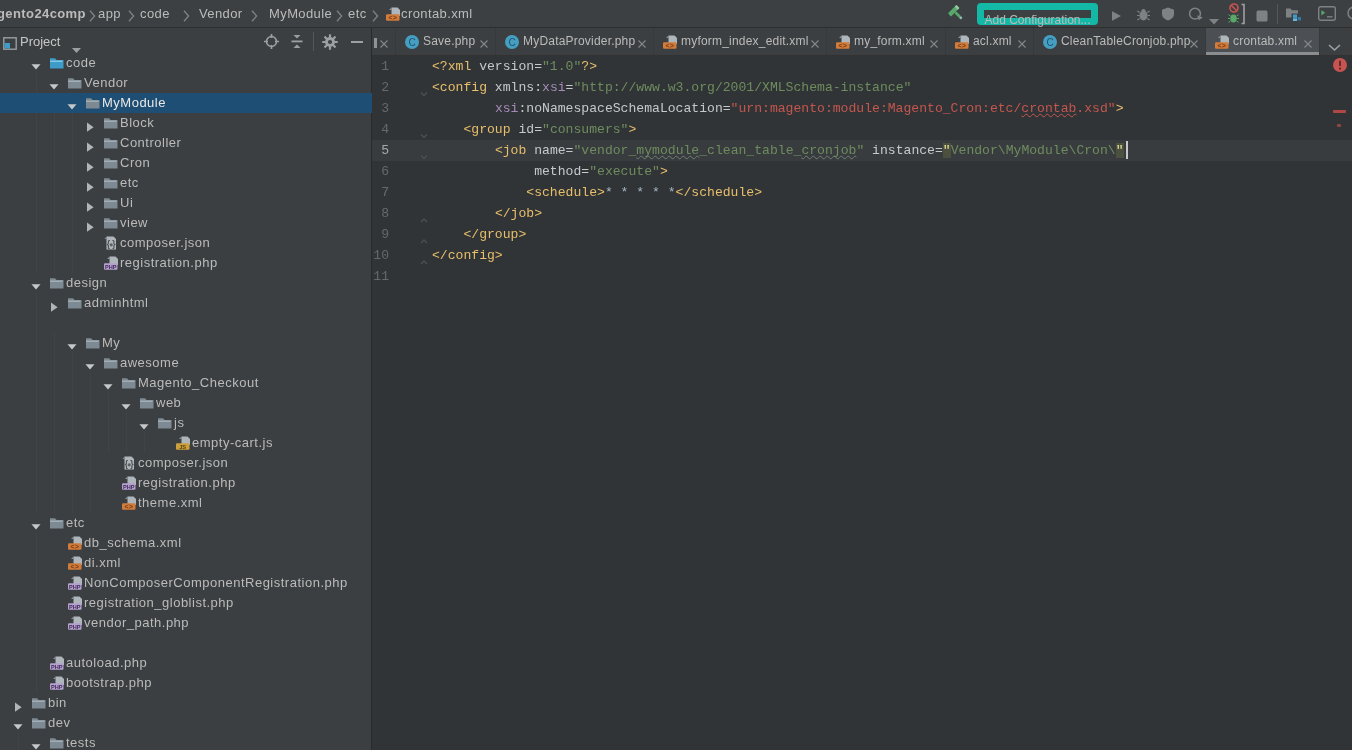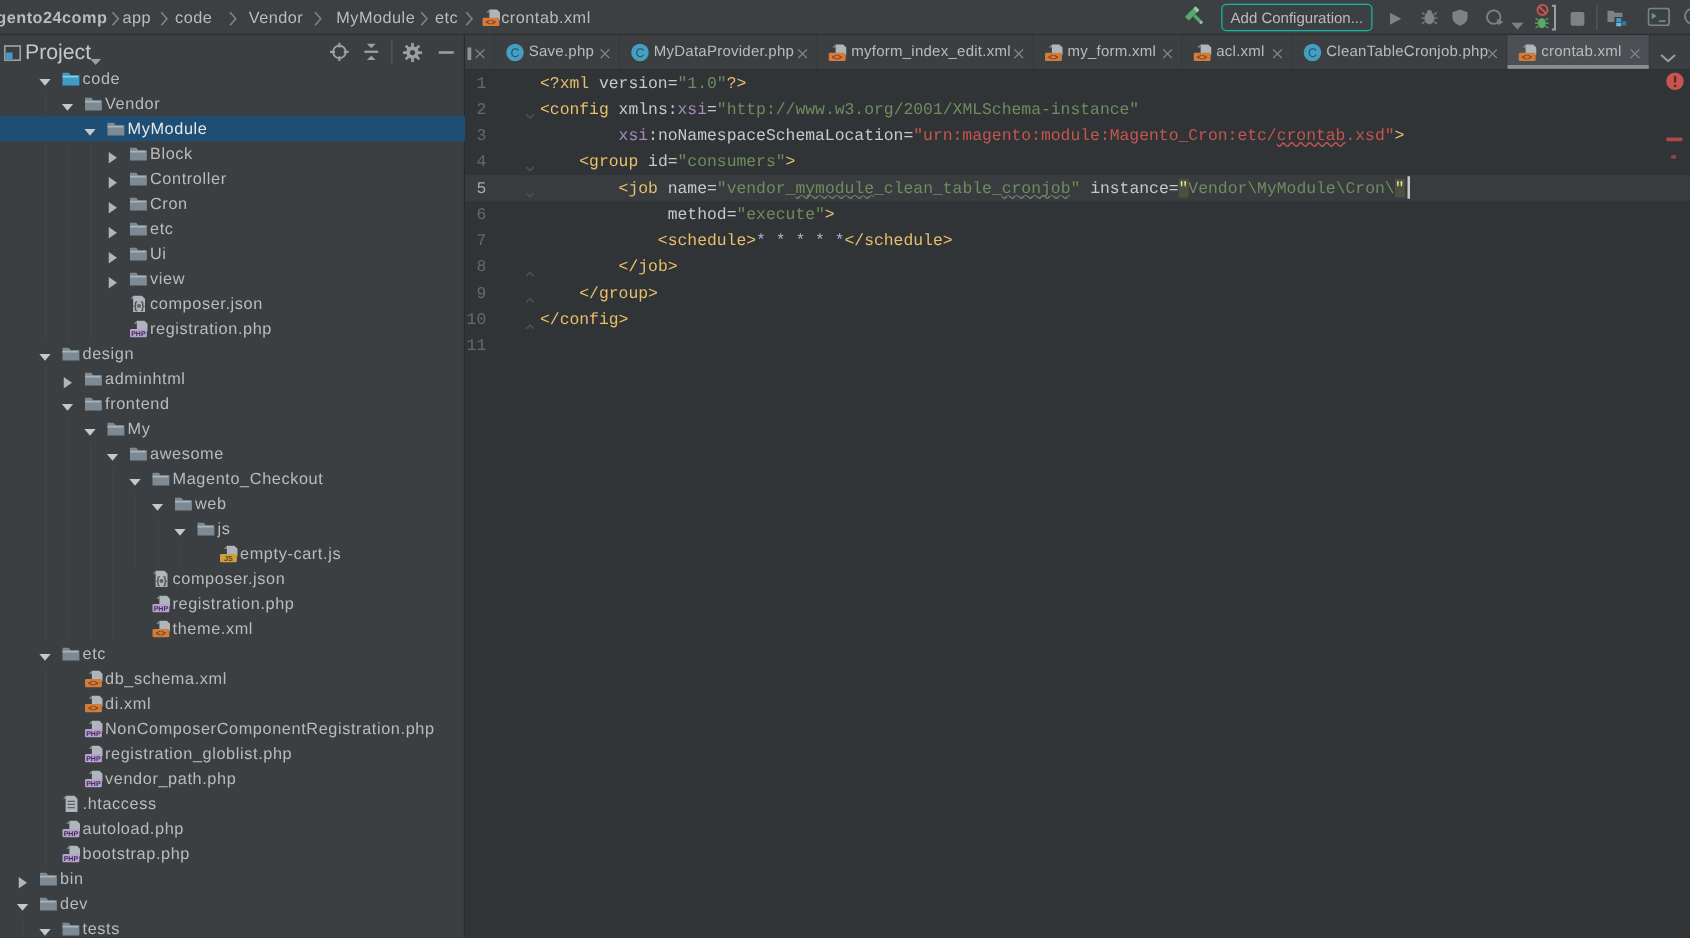"Add Configuration..." #addcfg { border: 1px solid #14b8a6 -> 7px solid #14b8a6 }
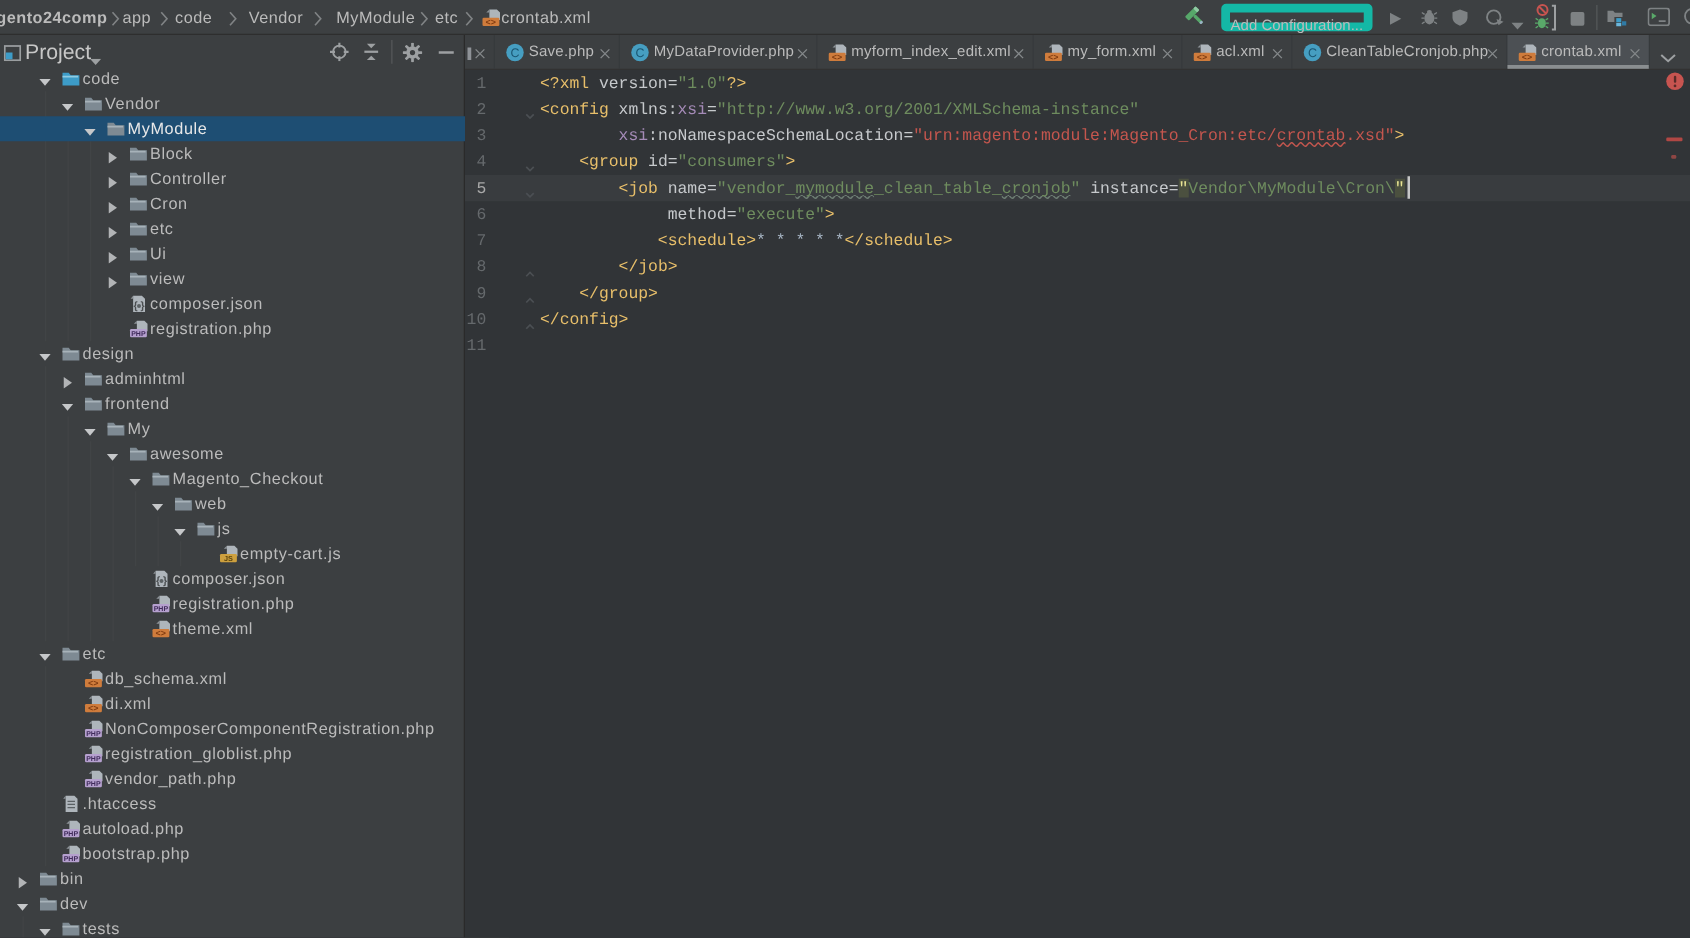"Project" #projlbl { font-size: 17px -> 13px }
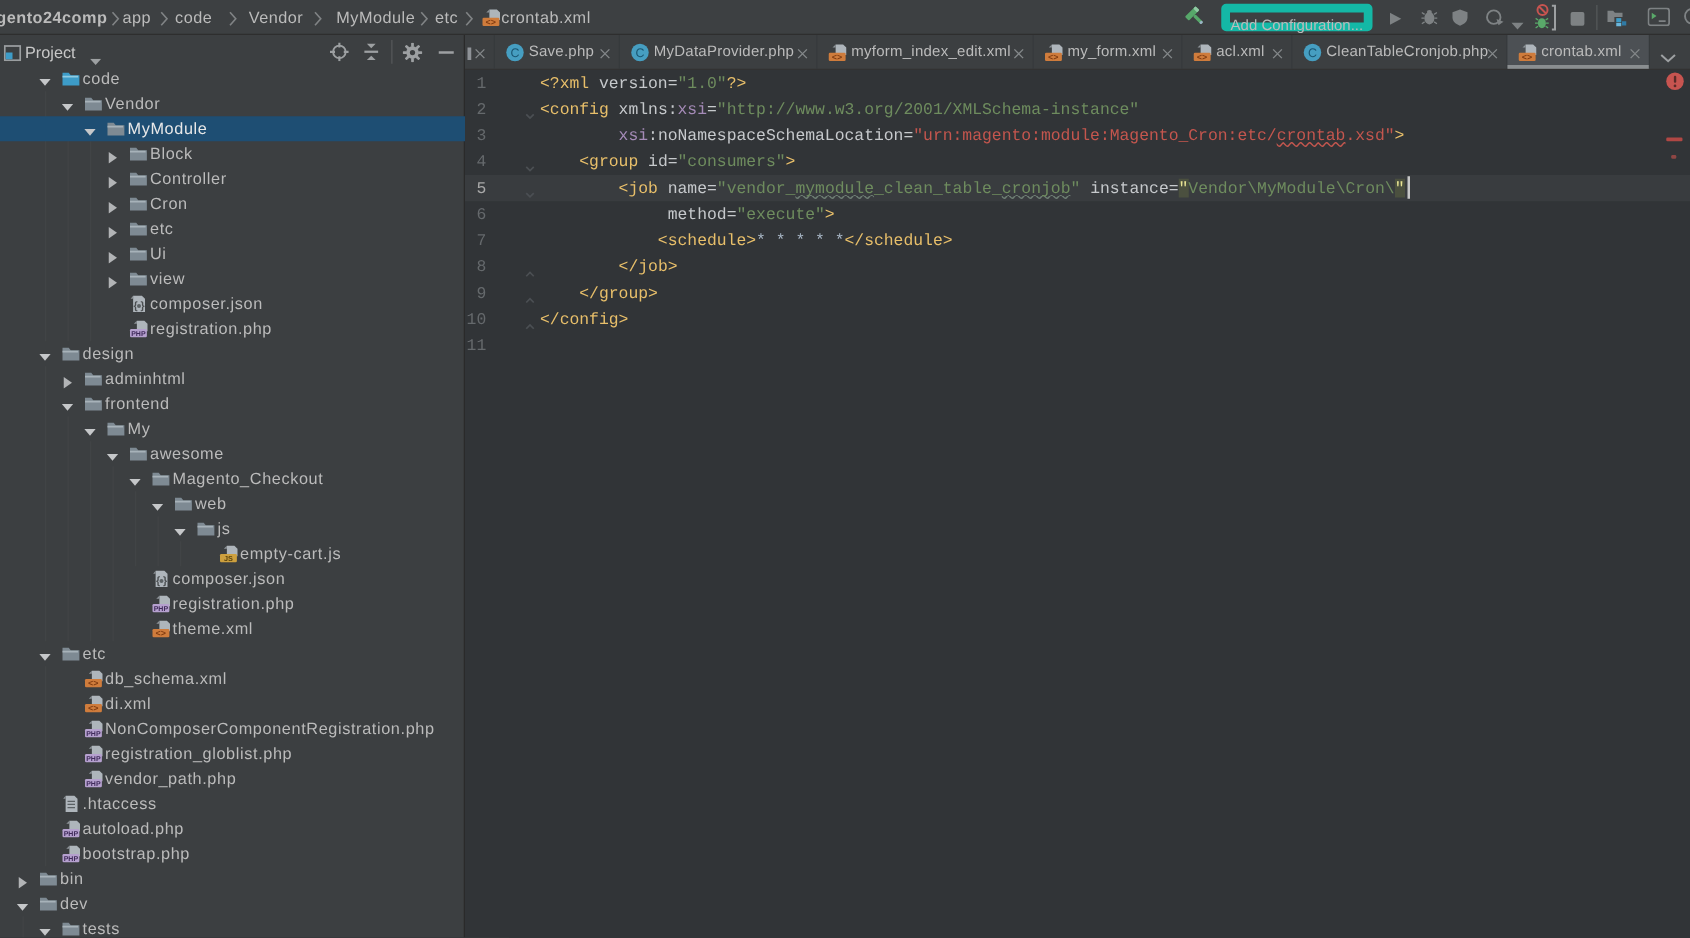"frontend" div.trow { html: <div> <div><svg> <path></path> </svg></div> <div><svg> <path></path> <path></path> </svg></div> <div>frontend</div> </div> -> none }
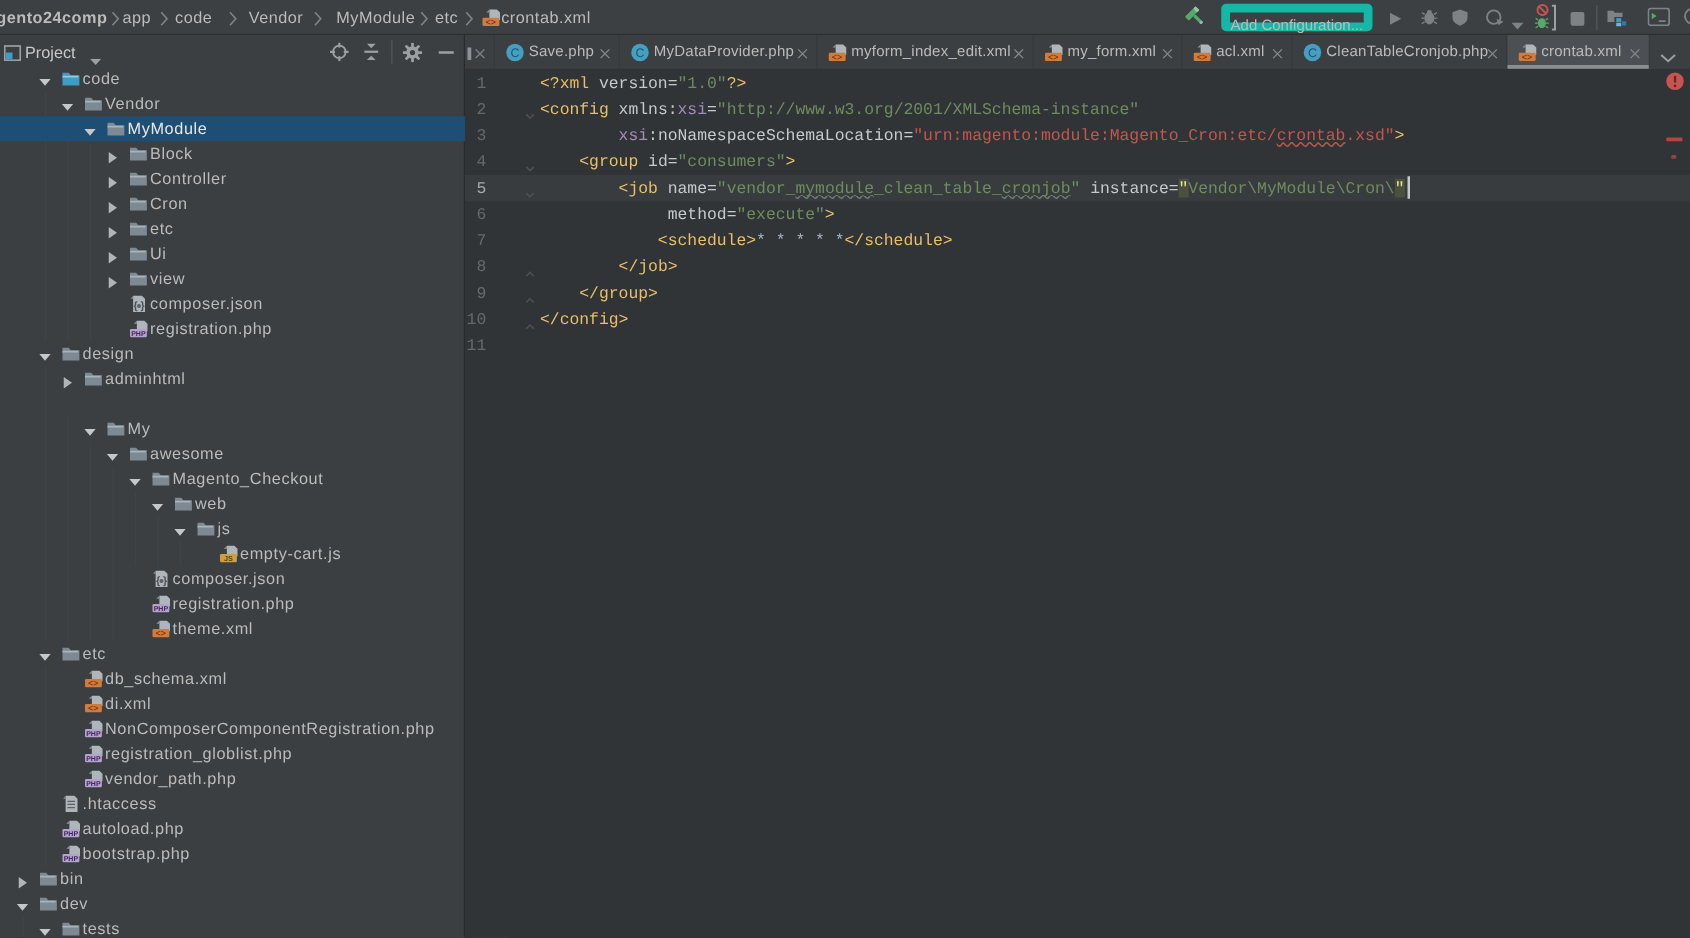".htaccess" div.trow { html: <div> <div><svg> <path></path> <path></path> <g> <path></path> </g> </svg></div> <div>.htaccess</div> </div> -> none }
